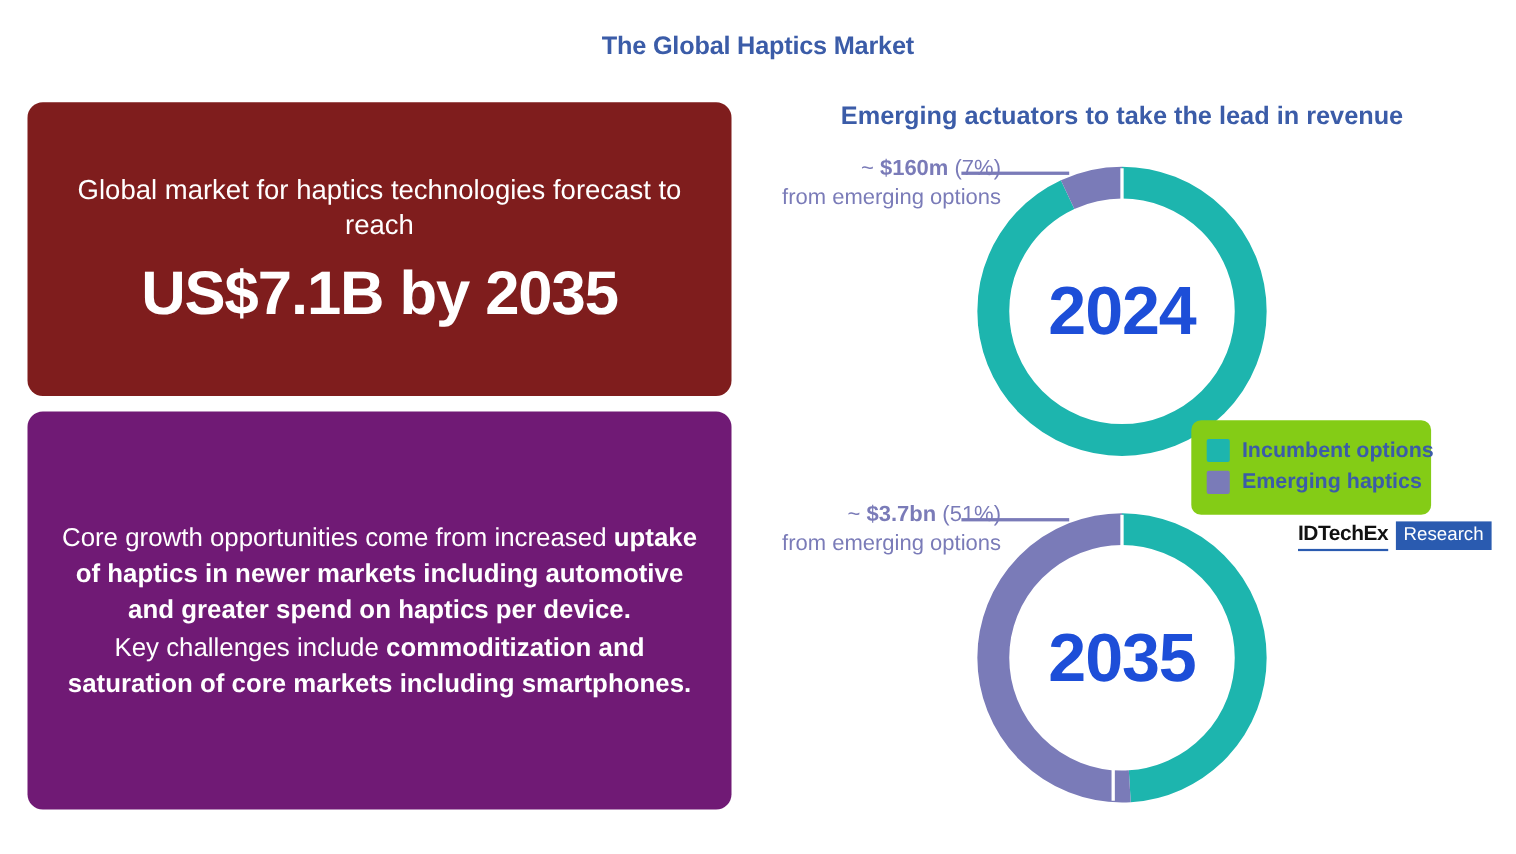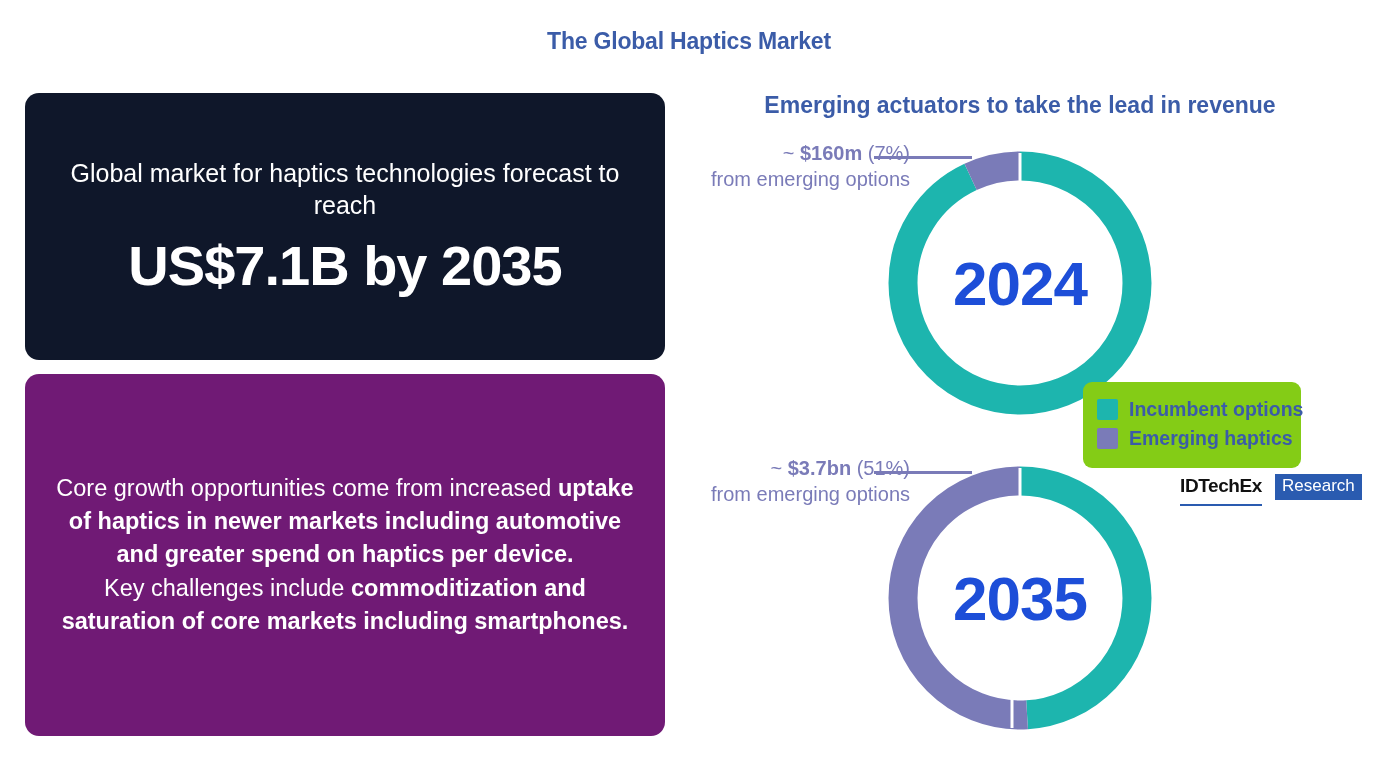"Global market for haptics technologies" .card-highlight { background: #0f172a -> #7f1d1d }
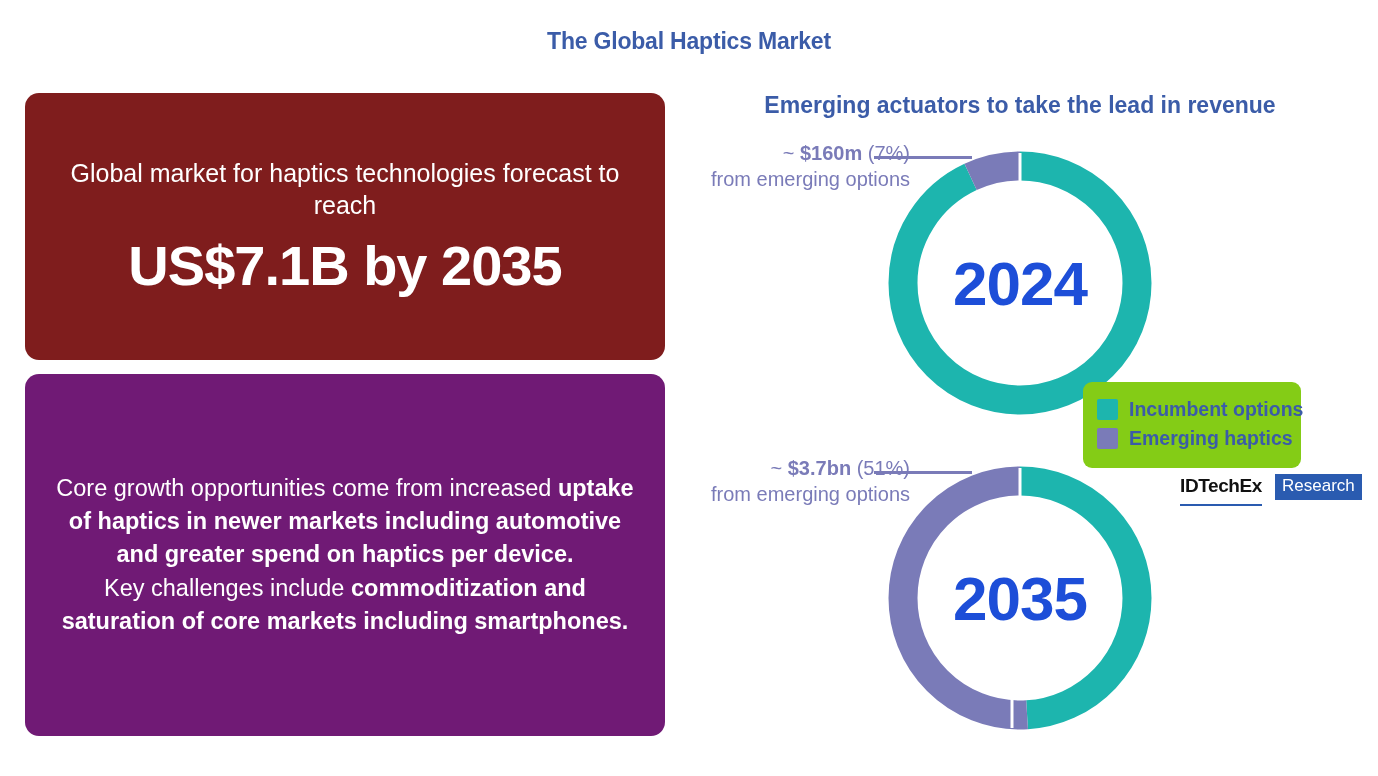"IDTechEx" .brand-name { padding-bottom: 6px -> 1px }
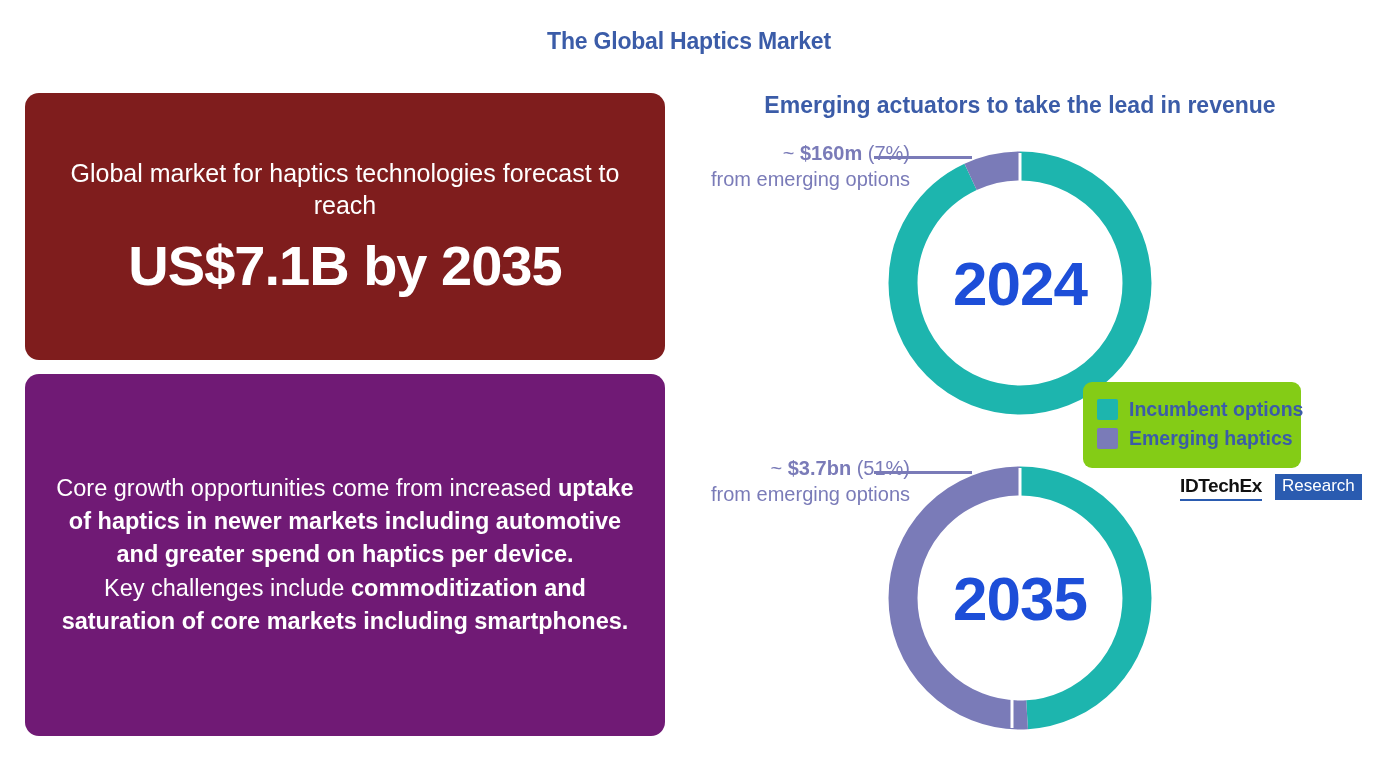"Research" .brand-tag { margin-left: 13px -> 7px }
